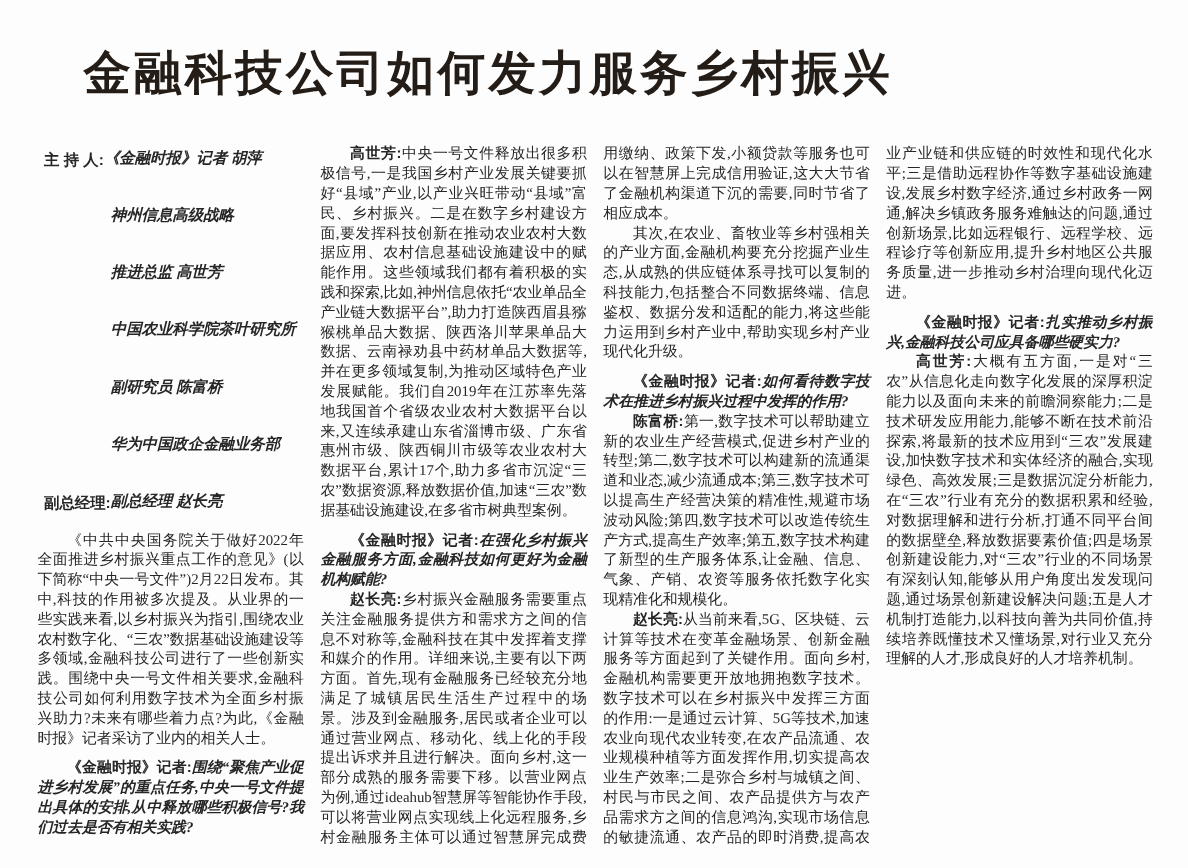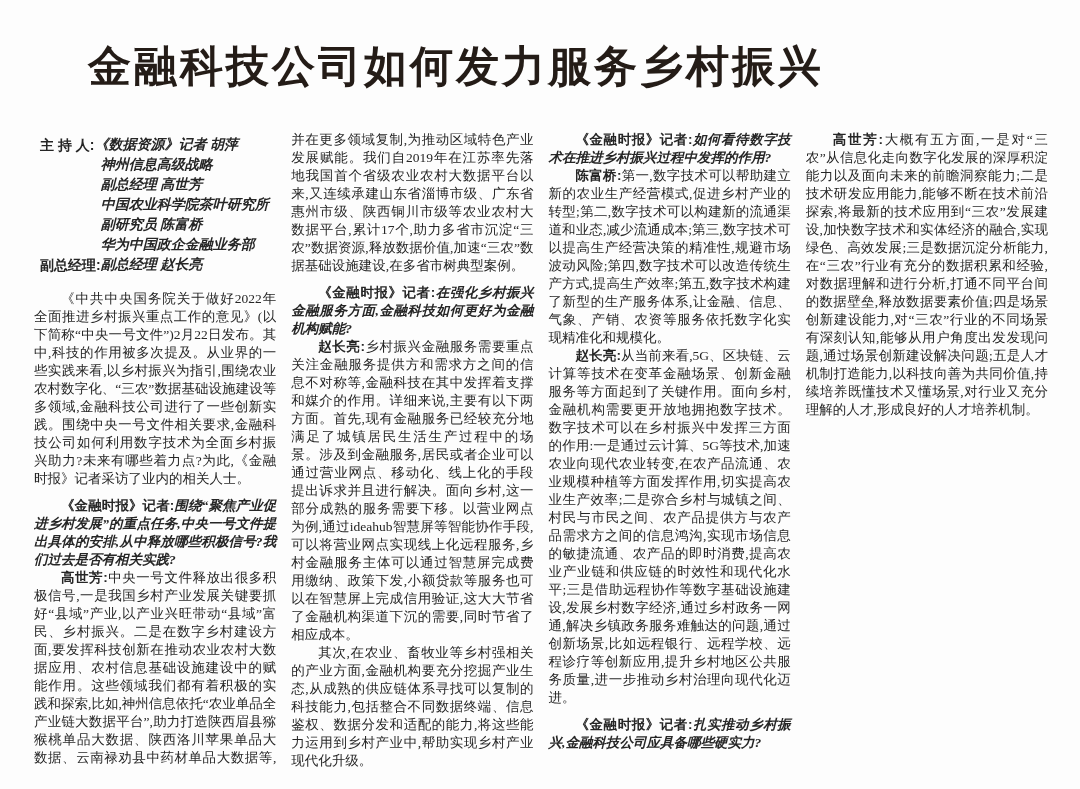"金融科技公司如何发力服务乡村振兴" .headline { left: 88px -> 76px }
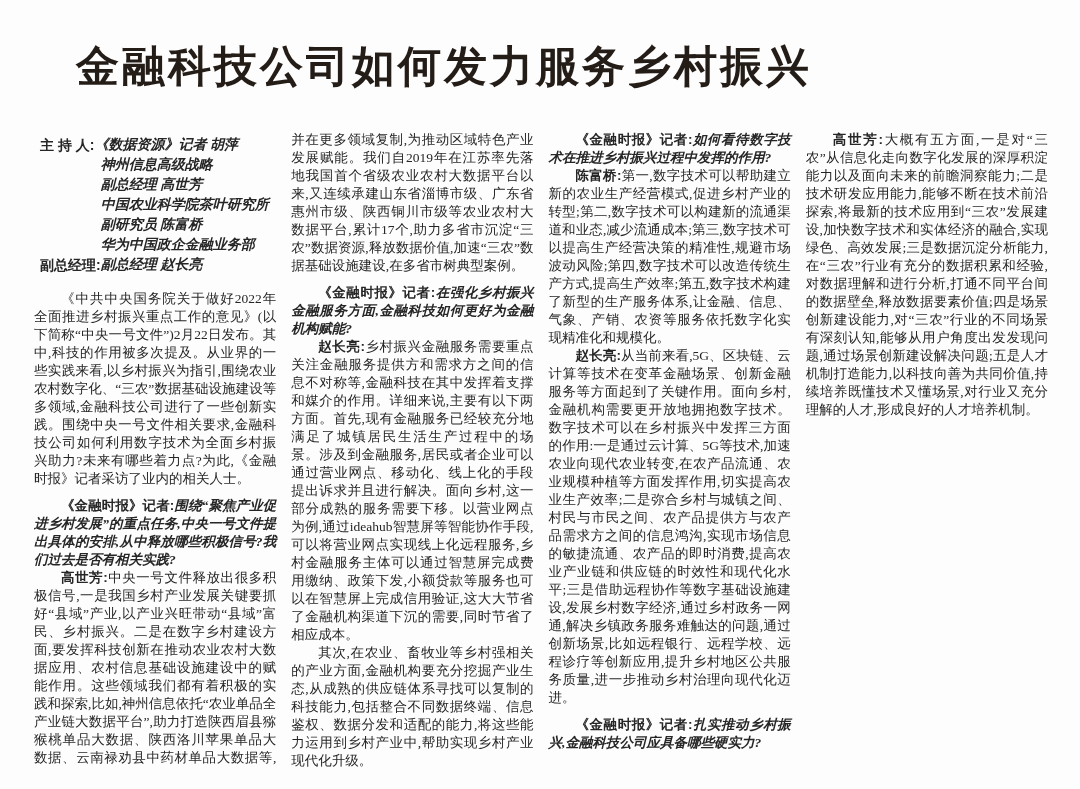"《数据资源》记者 胡萍" span.ih-value { text: 数据资源 -> 金融时报 }
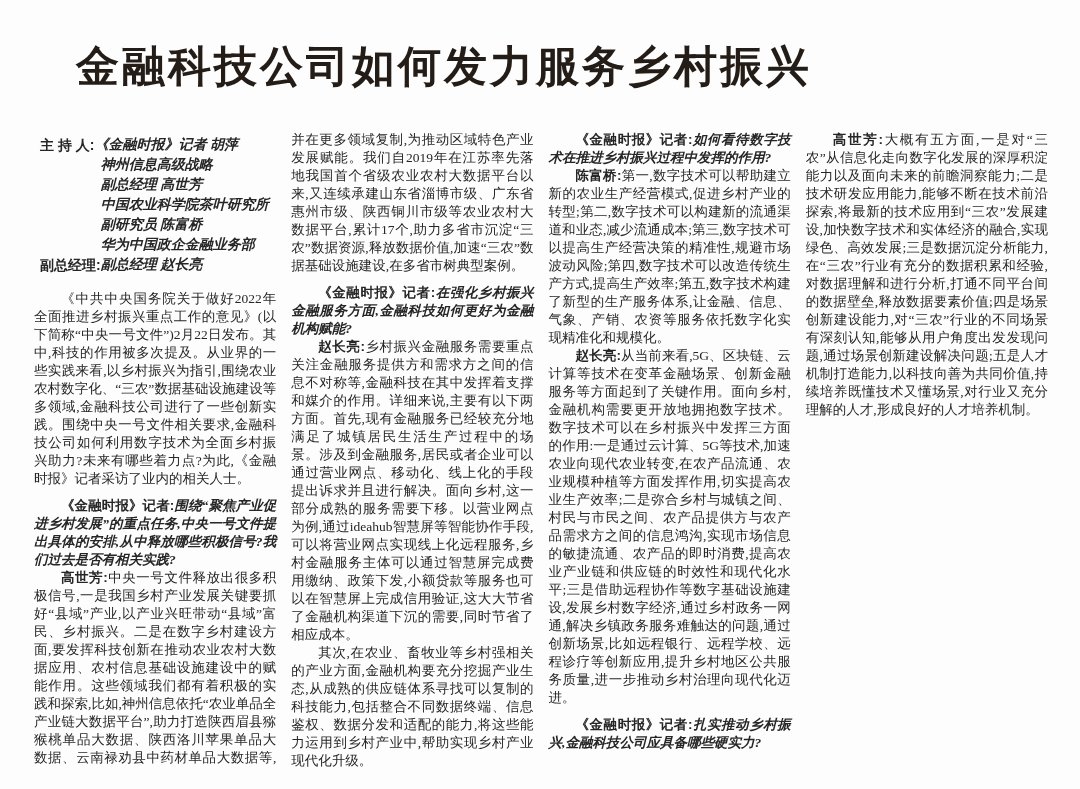"神州信息高级战略" .ih-guest { margin-top: none -> 32px }
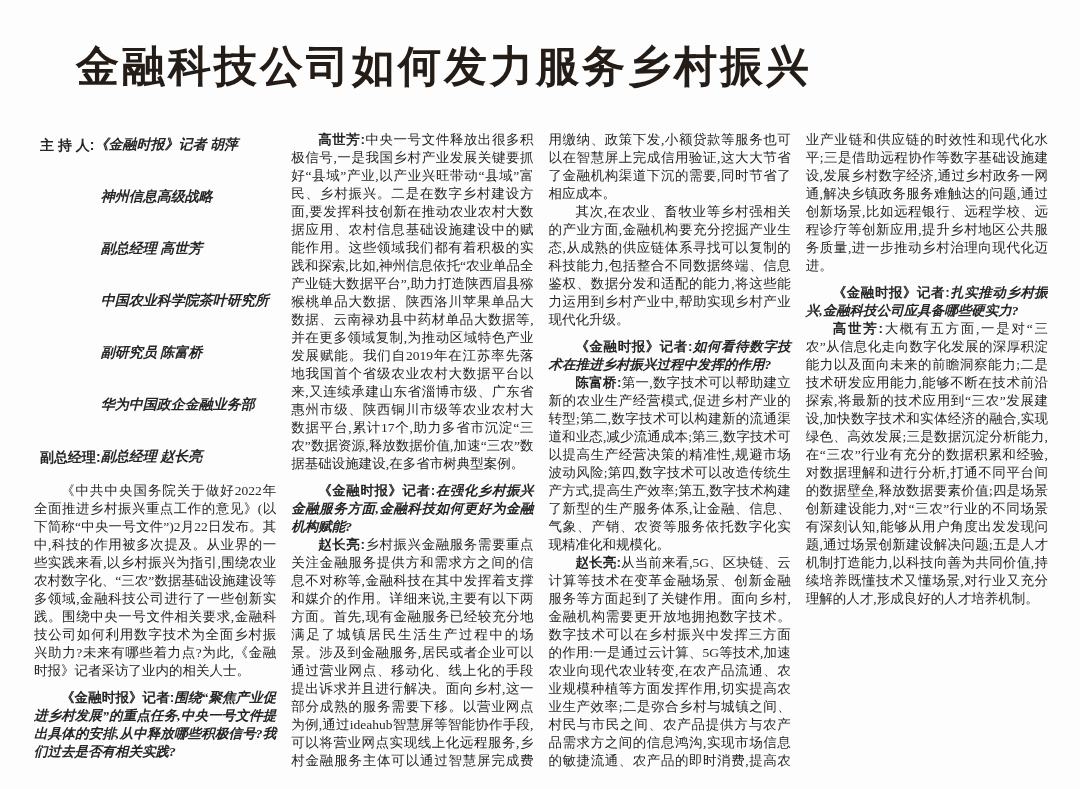"副总经理 高世芳" span.ih-guest { text: 副总经理 -> 推进总监 }
